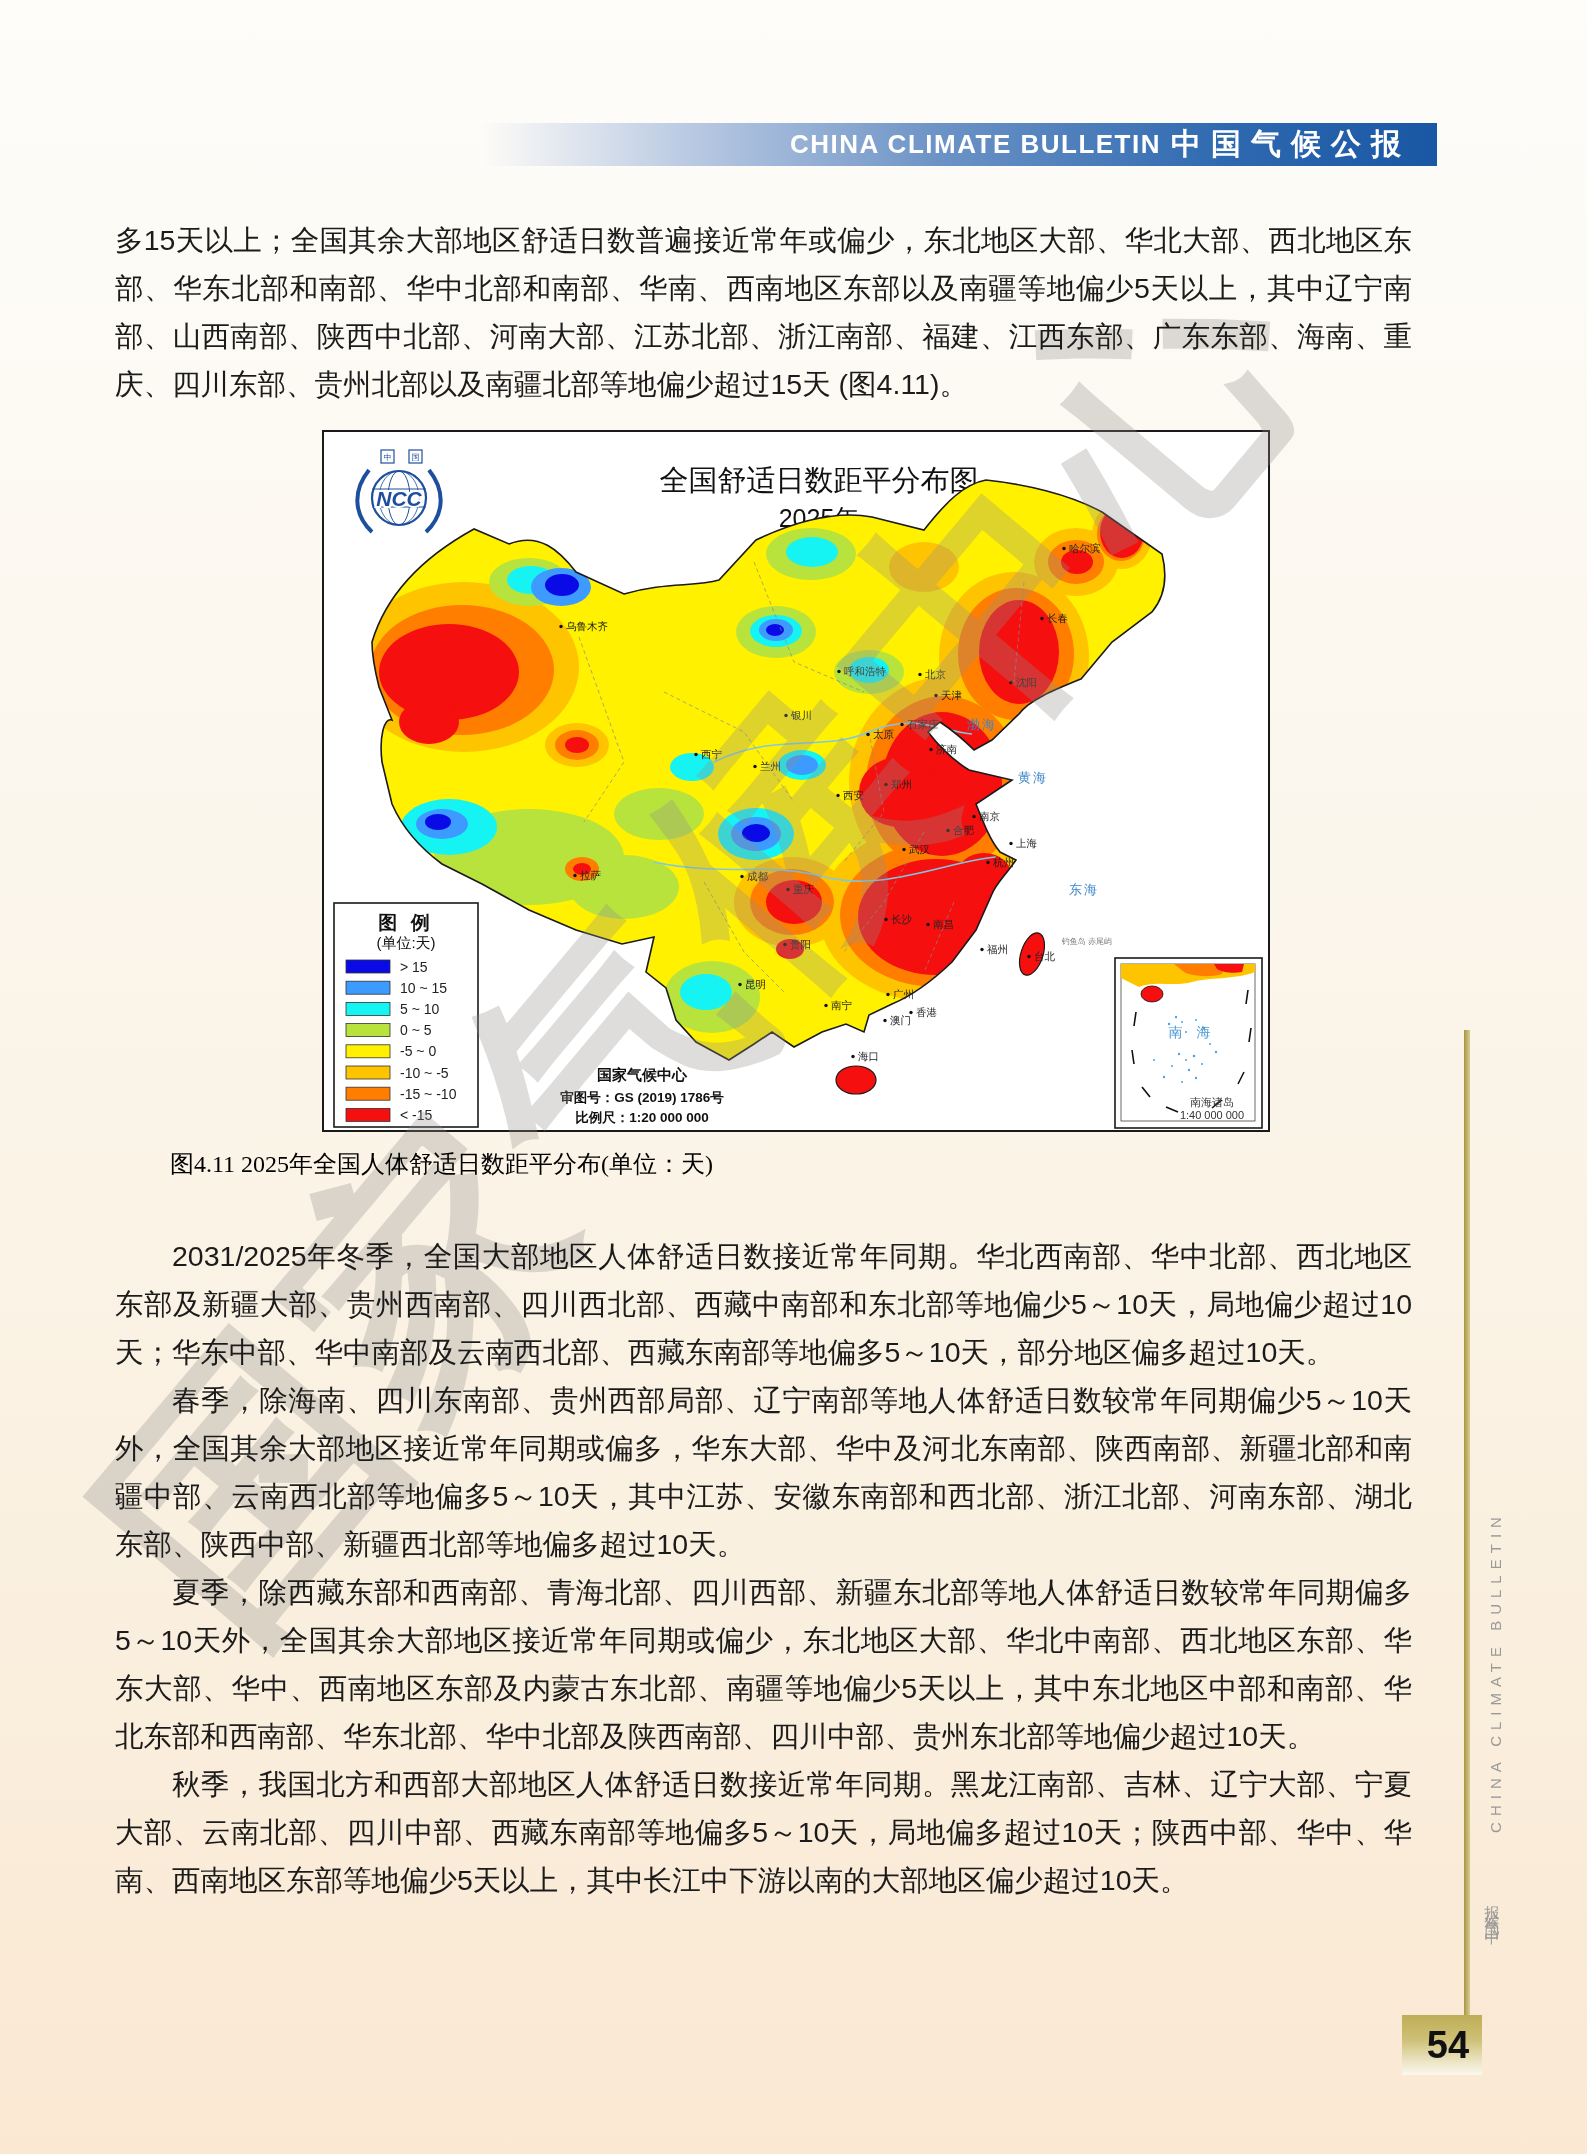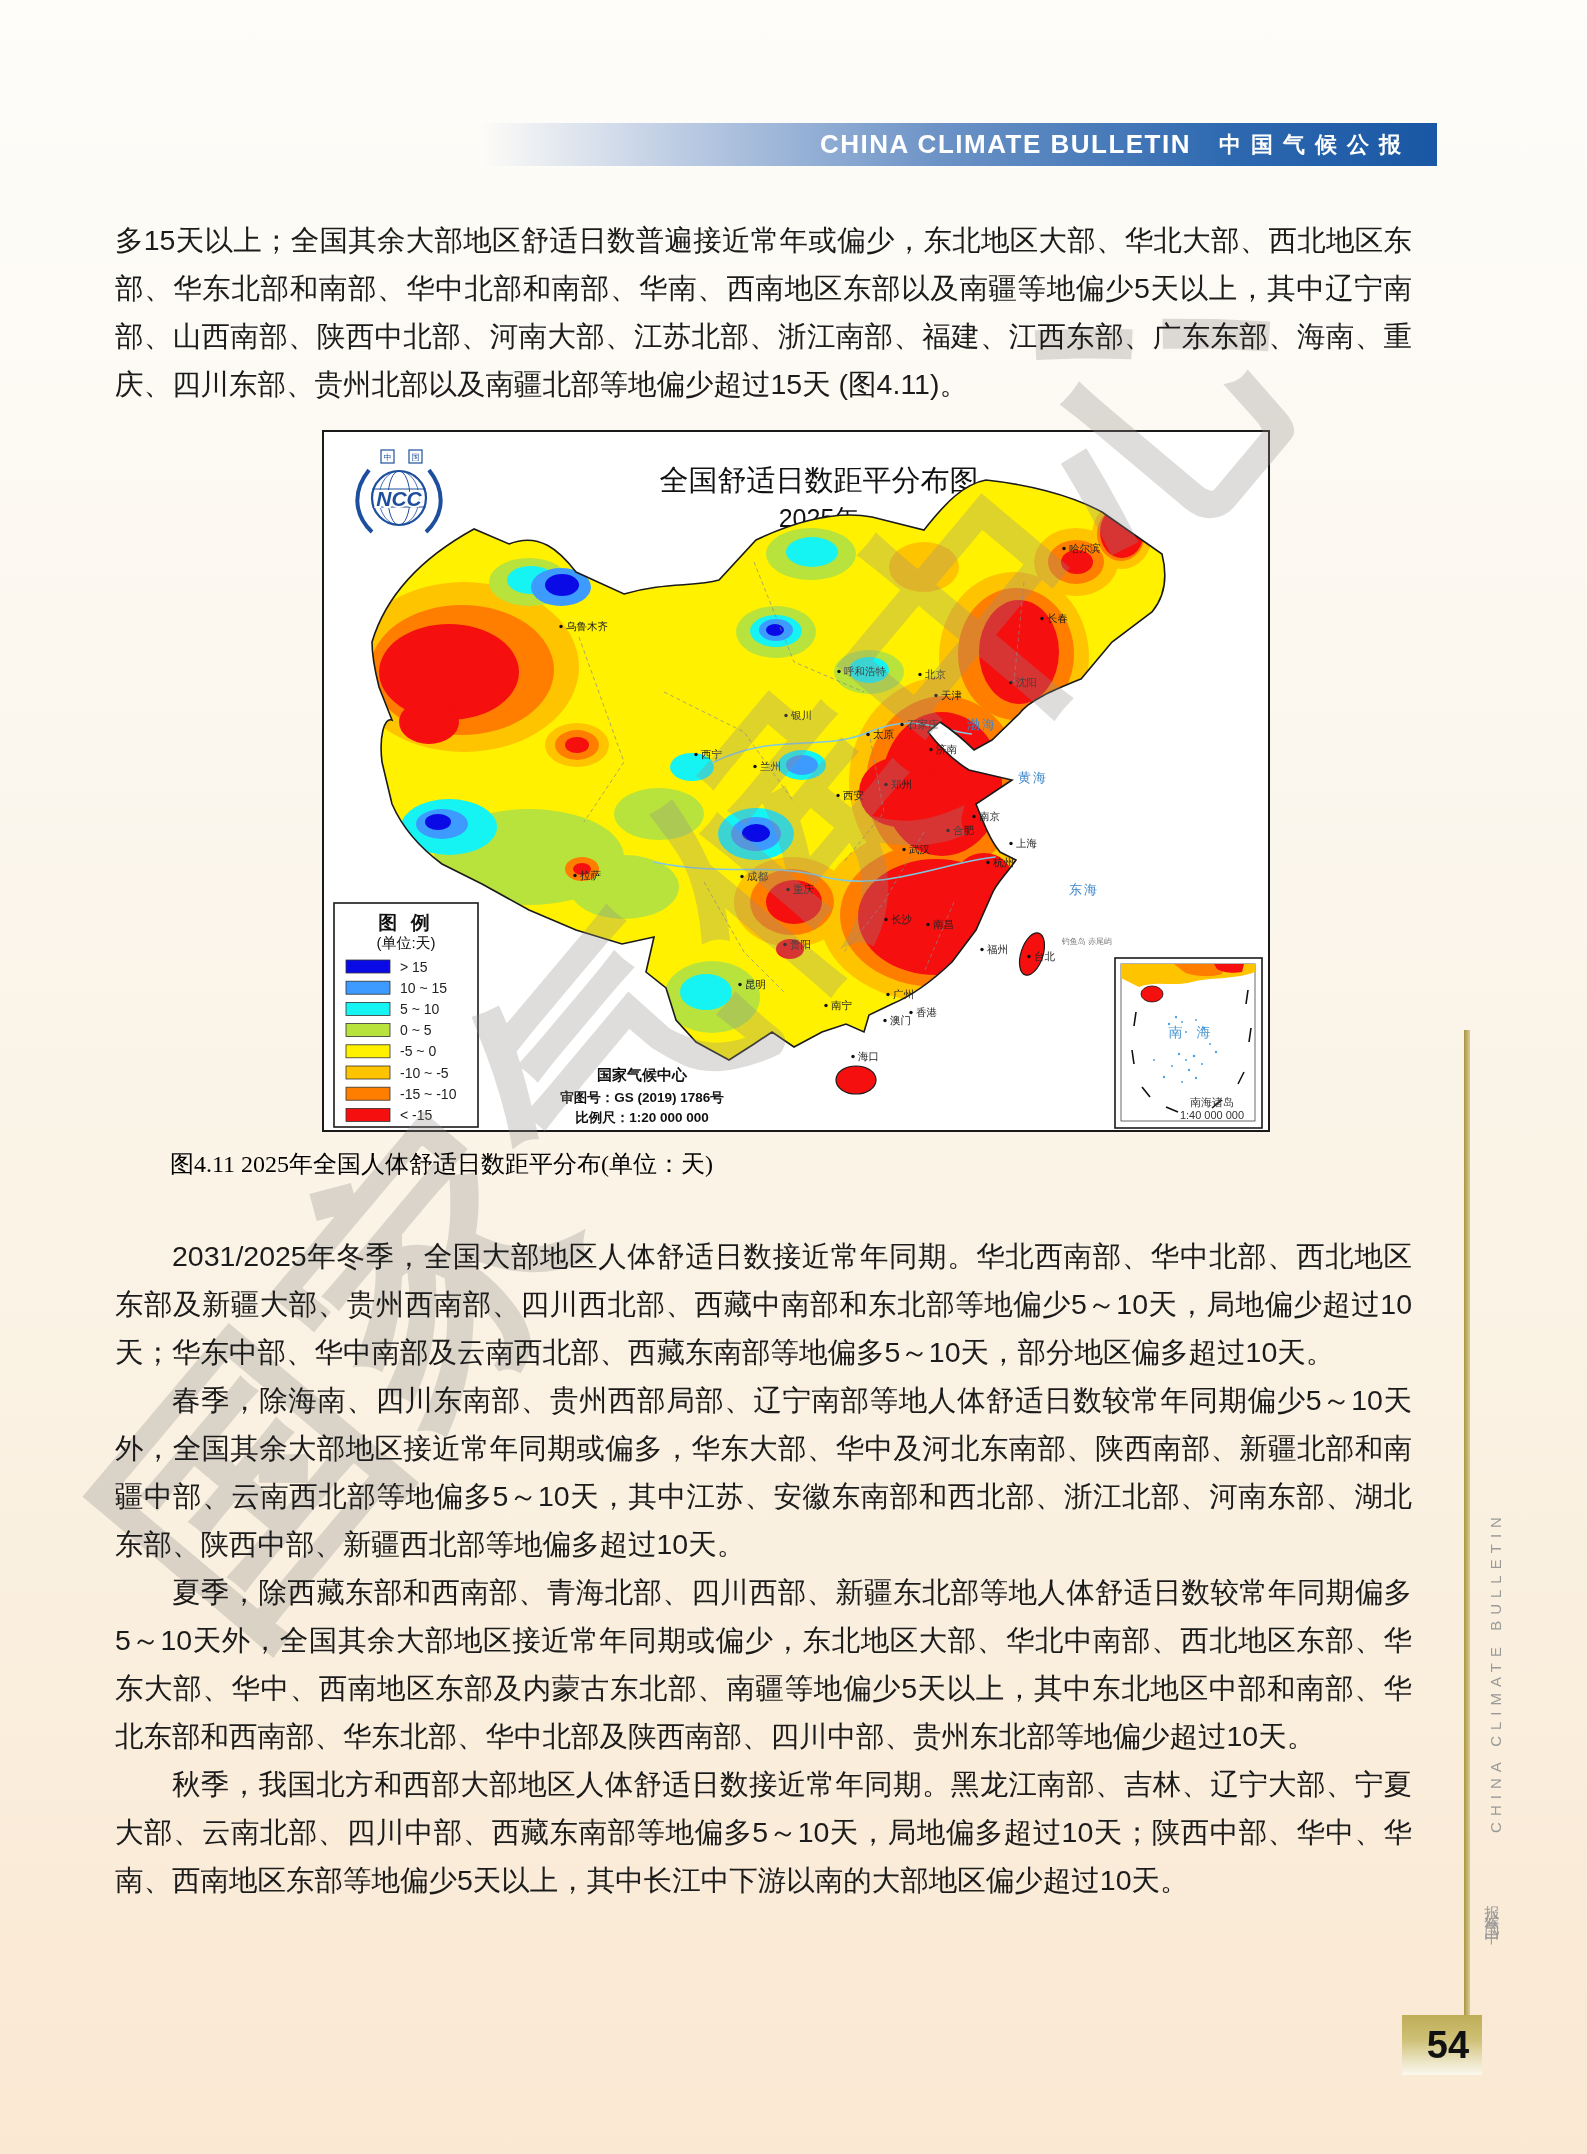"中国气候公报" .header-bar .cn { font-size: 22px -> 30px; margin-left: 28px -> 10px }
